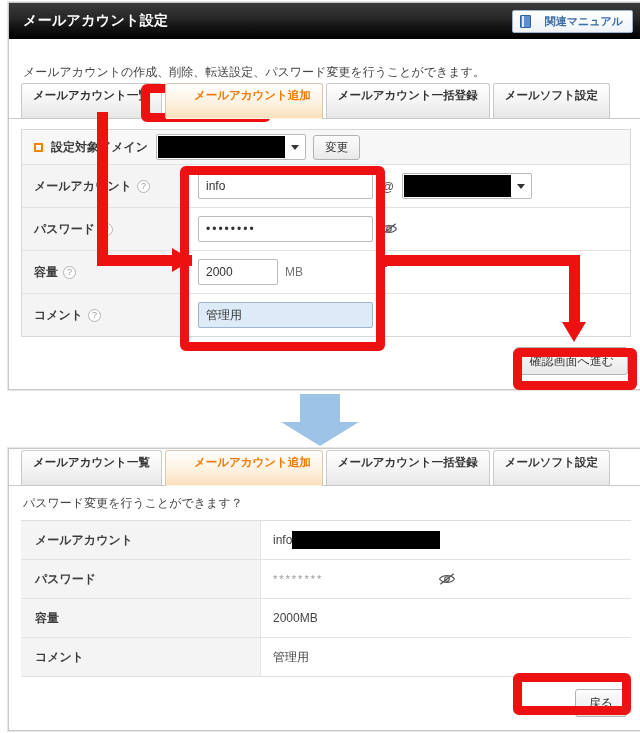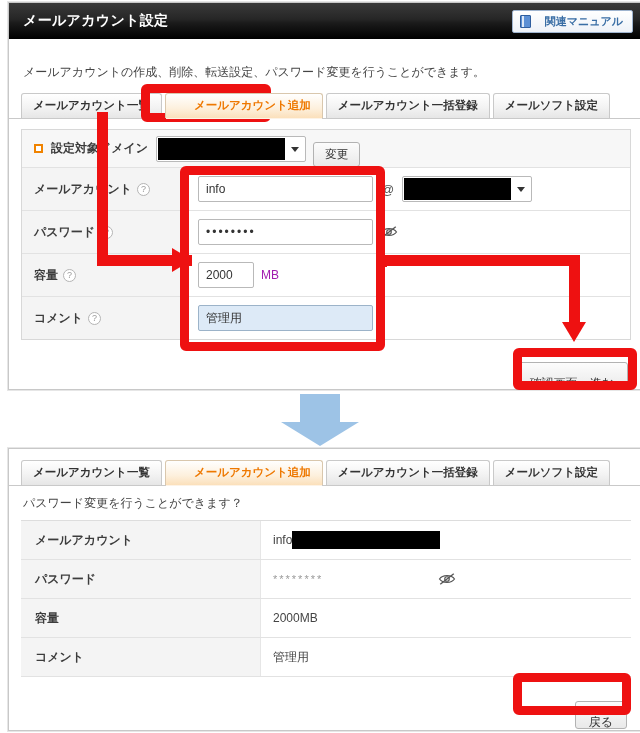"メールアカウント一覧" .tab { height: 25px -> 35px }
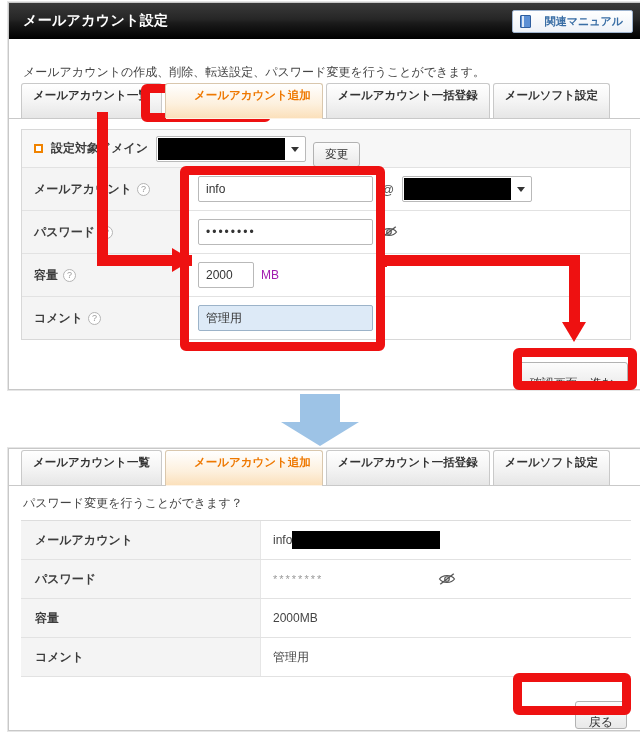"変更" .btn { margin-top: 12px -> none }
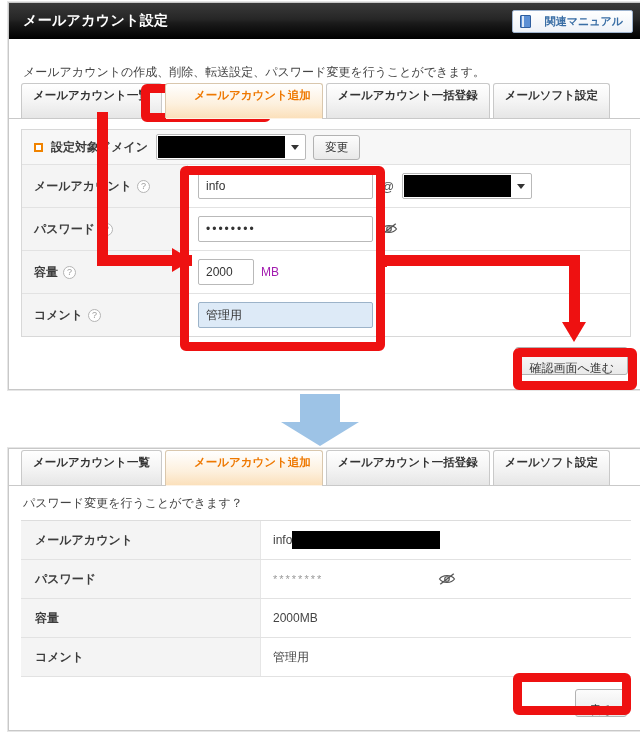"2000" #cap-input { width: 56px -> 80px }
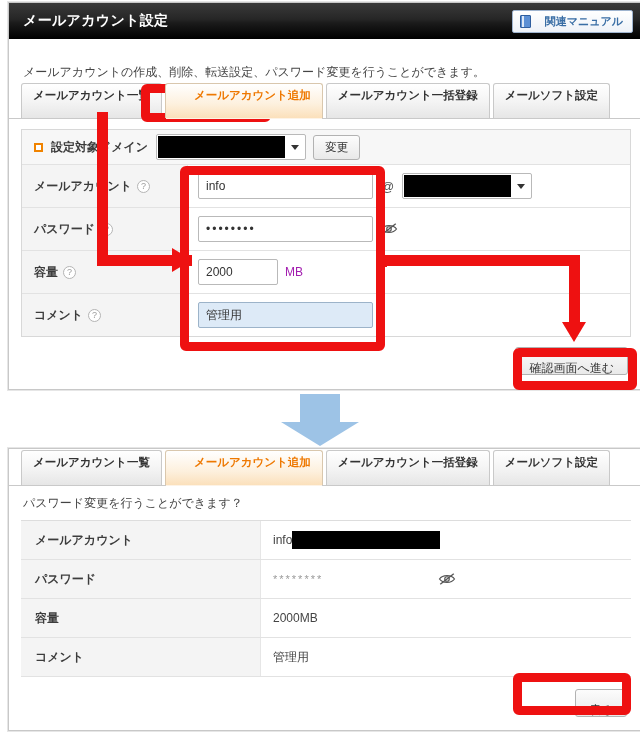"MB" .unit { color: #a21caf -> #737373 }
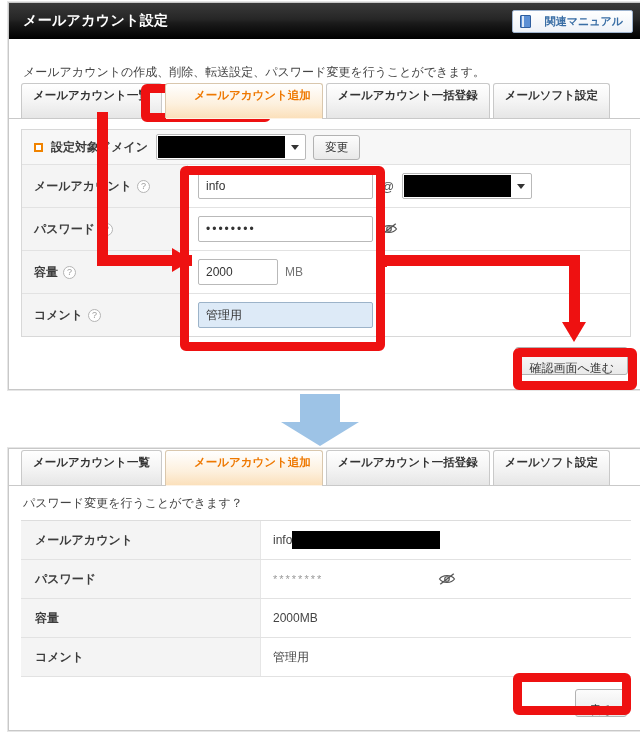"確認画面へ進む" .btn-wide { padding: 12px 13px -> 4px 13px }
